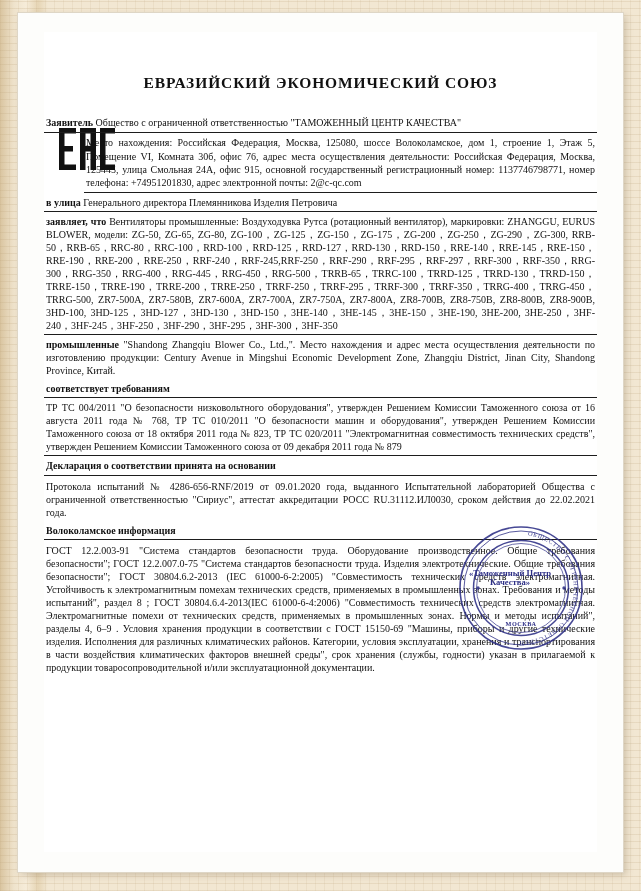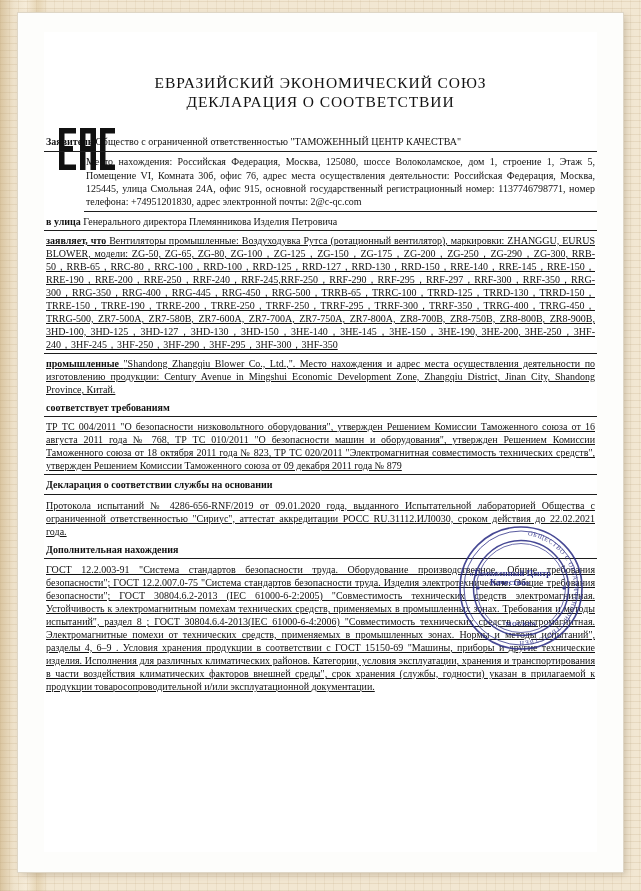"ЕВРАЗИЙСКИЙ ЭКОНОМИЧЕСКИЙ СОЮЗ" .title-line { font-weight: normal -> bold }
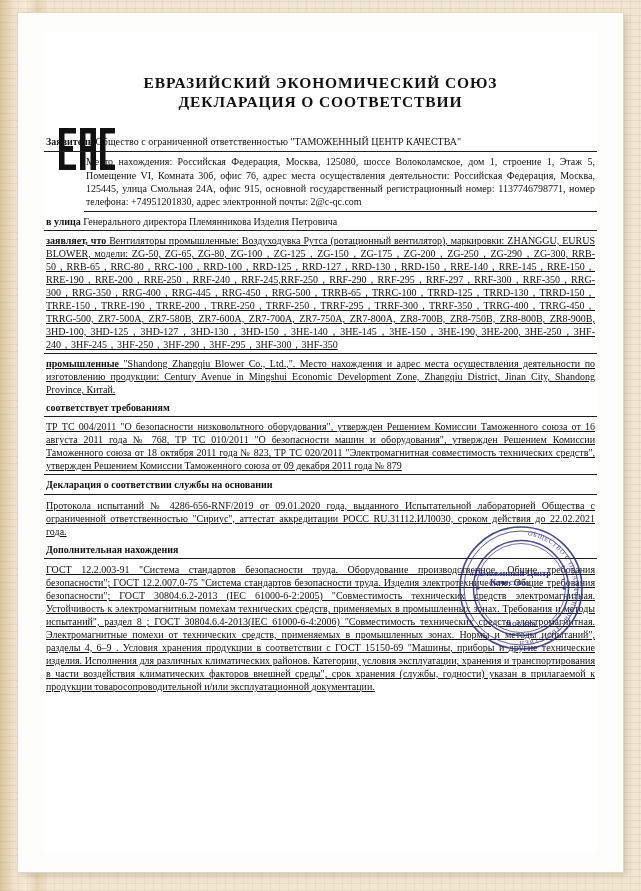"ДЕКЛАРАЦИЯ О СООТВЕТСТВИИ" div.title-line { html: <div>ДЕКЛАРАЦИЯ О СООТВЕТСТВИИ</div> -> none }
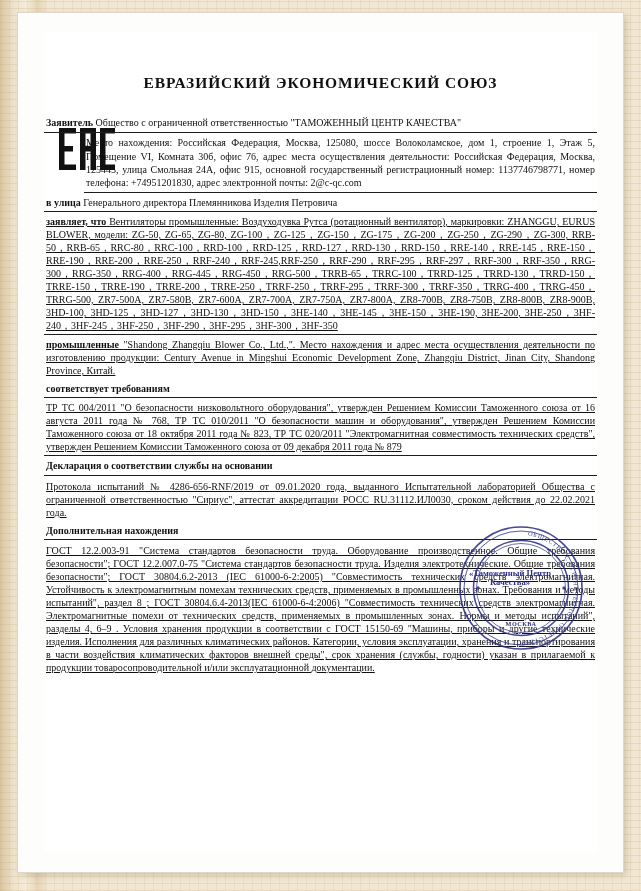"заявляет, что Вентиляторы промышленные:" .tight { text-decoration: underline -> none }
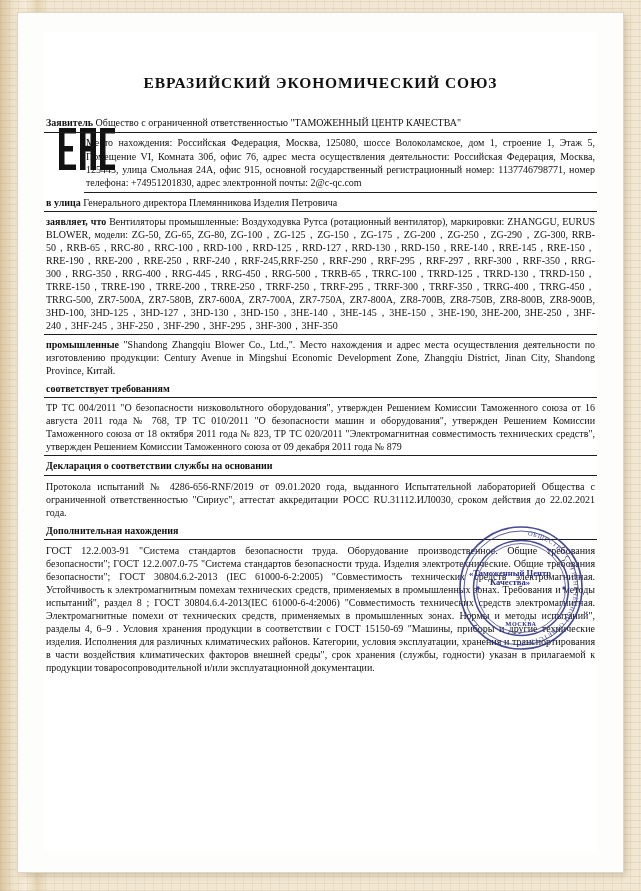"Декларация о соответствии службы на" span.lbl { text: службы -> принята }
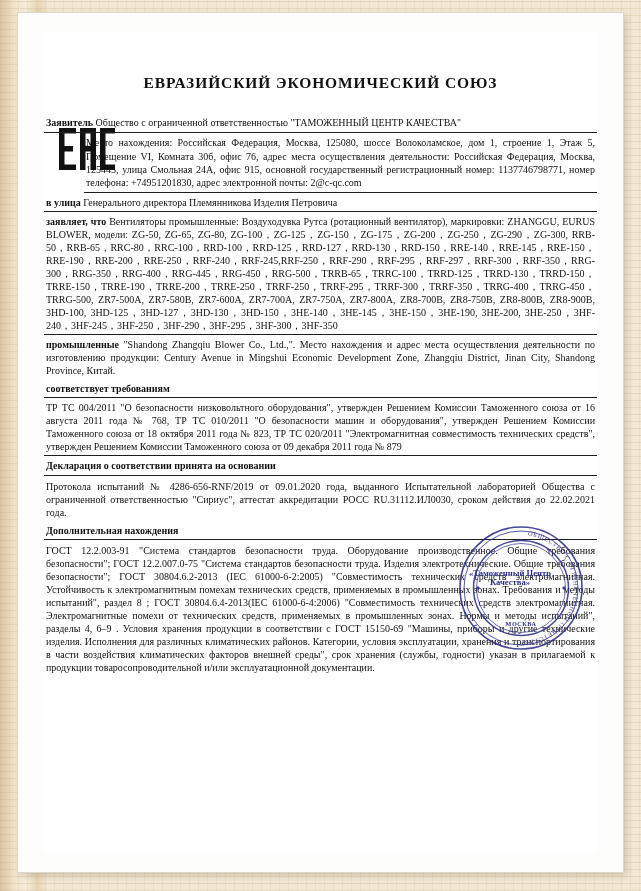"Дополнительная нахождения" span.lbl { text: Дополнительная нахождения -> Волоколамское информация }
